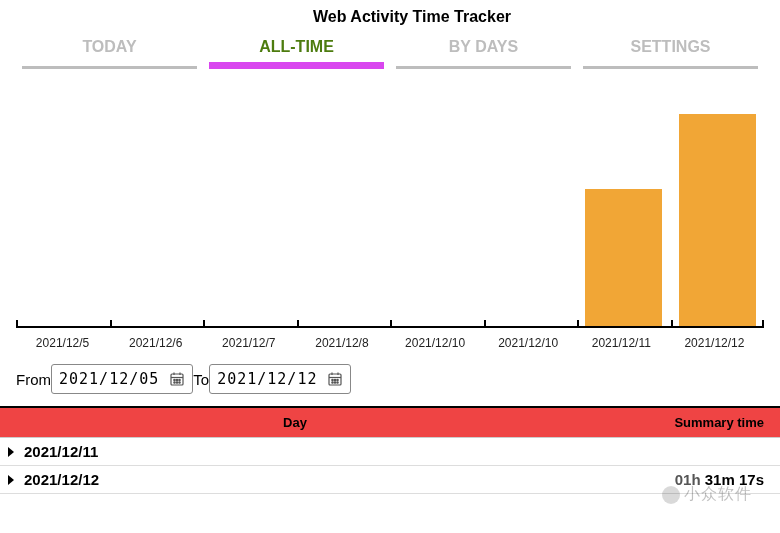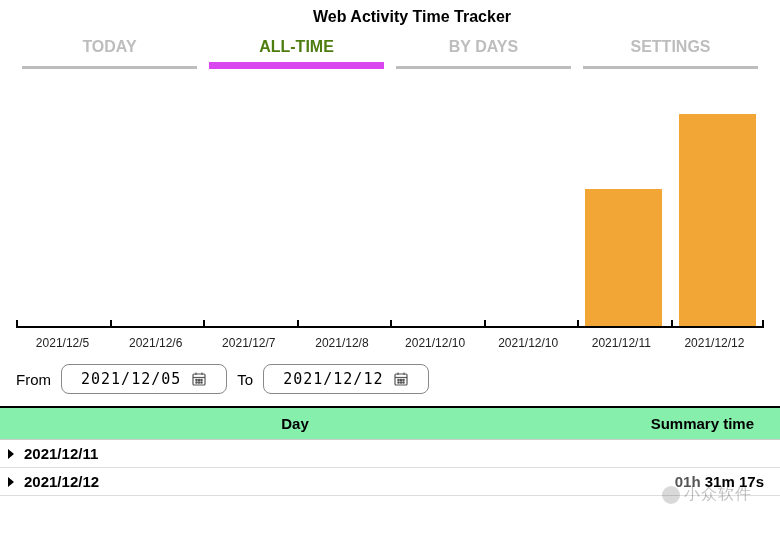"From" .date-row { gap: 10px -> none }
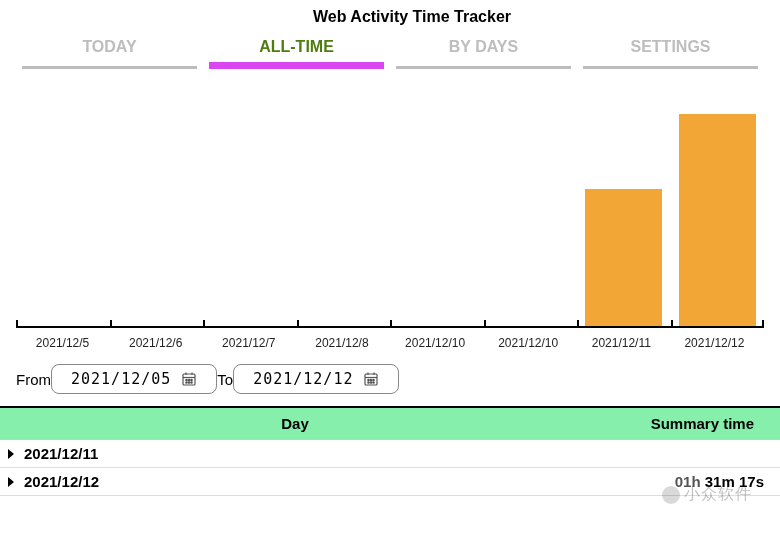"2021/12/05" .date-input { border-radius: 8px -> 3px; padding: 0 19px -> 0 7px }
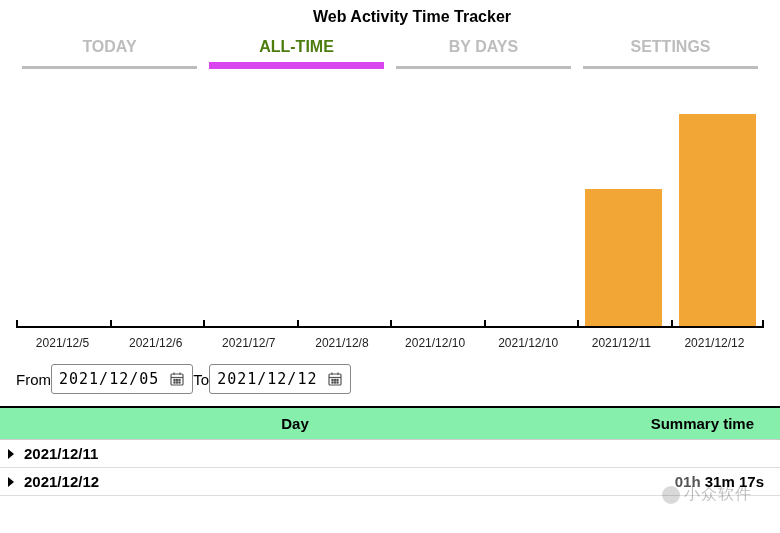"Day" .table-head { background: #86efac -> #ef4444; font-size: 15px -> 13px; padding: 7px 26px -> 7px 16px }
